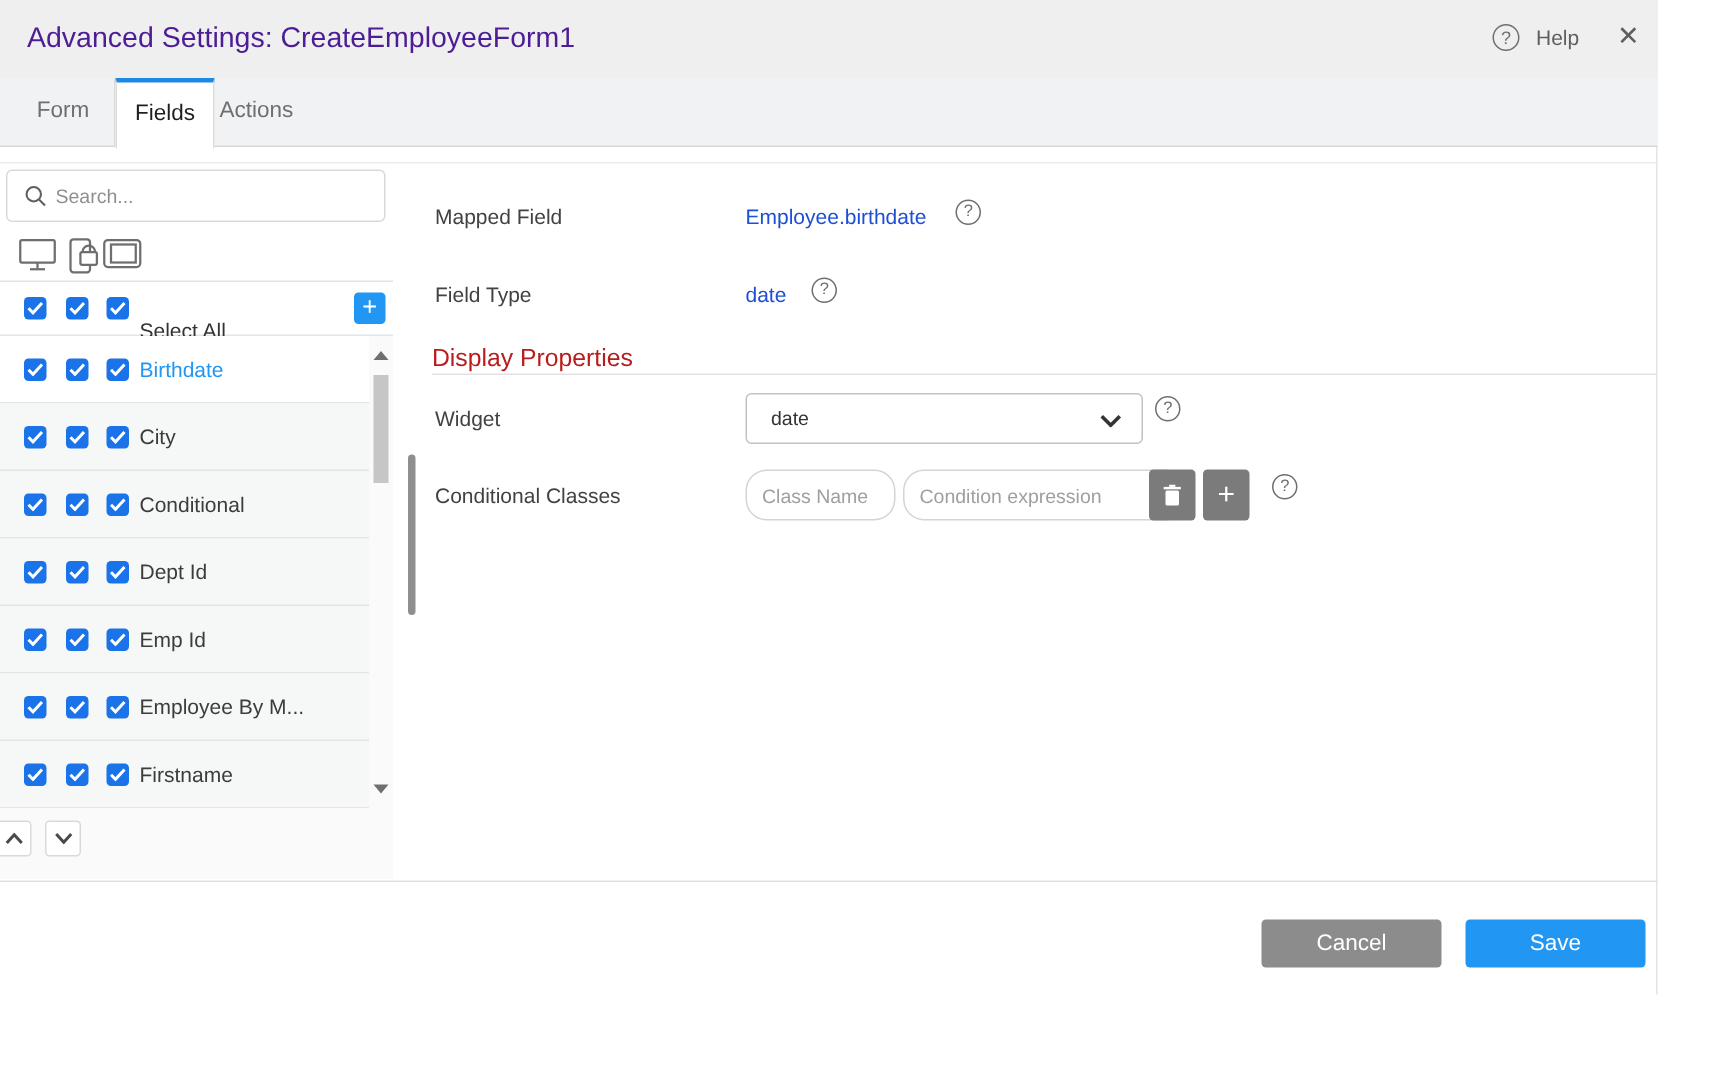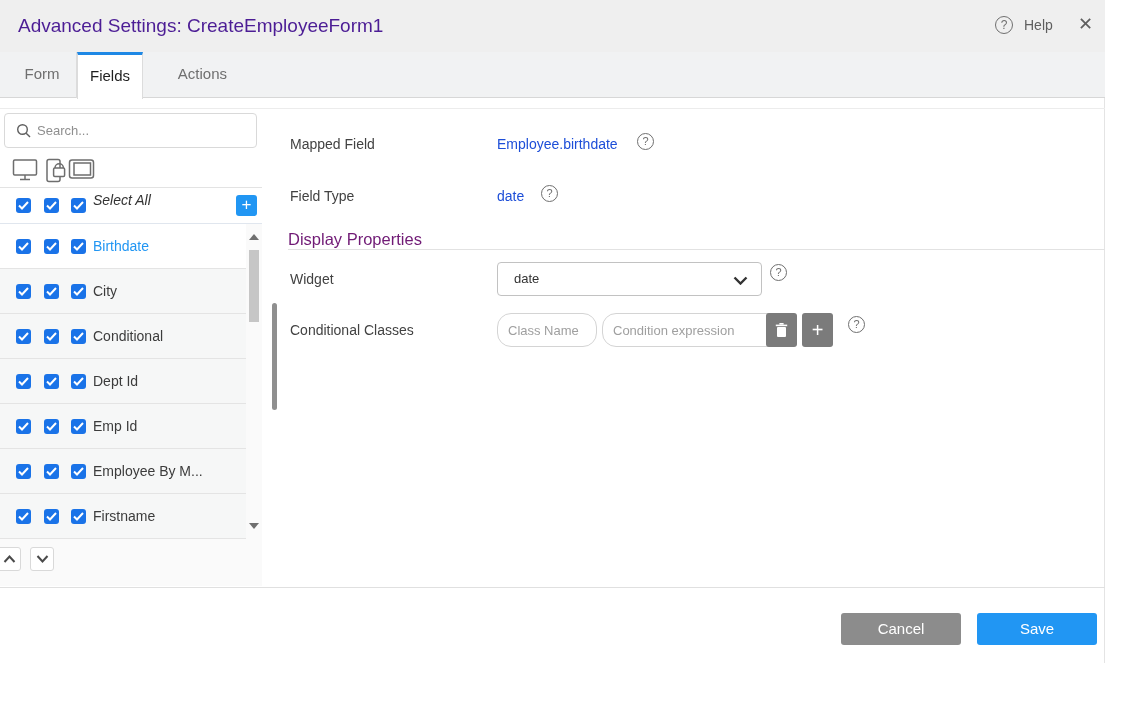"Actions" .tab.t2 { left: 143px -> 129px; text-align: right -> none }
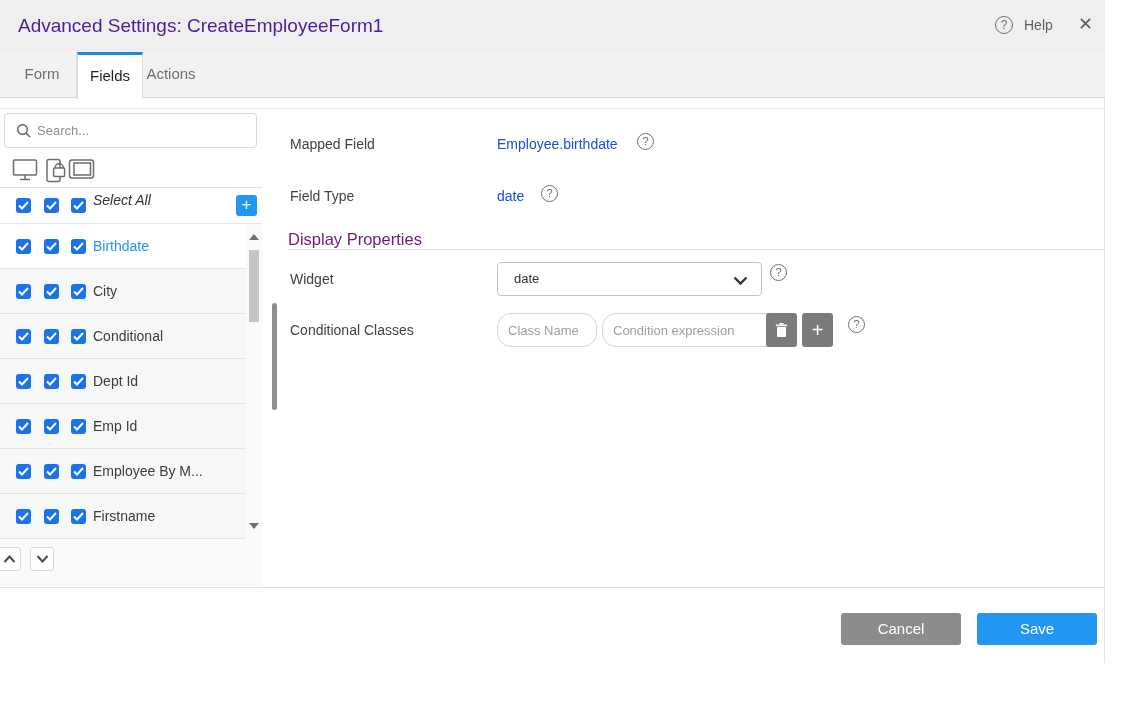"Select All" .selectall-lbl { font-style: italic -> none; top: 4px -> 24px }
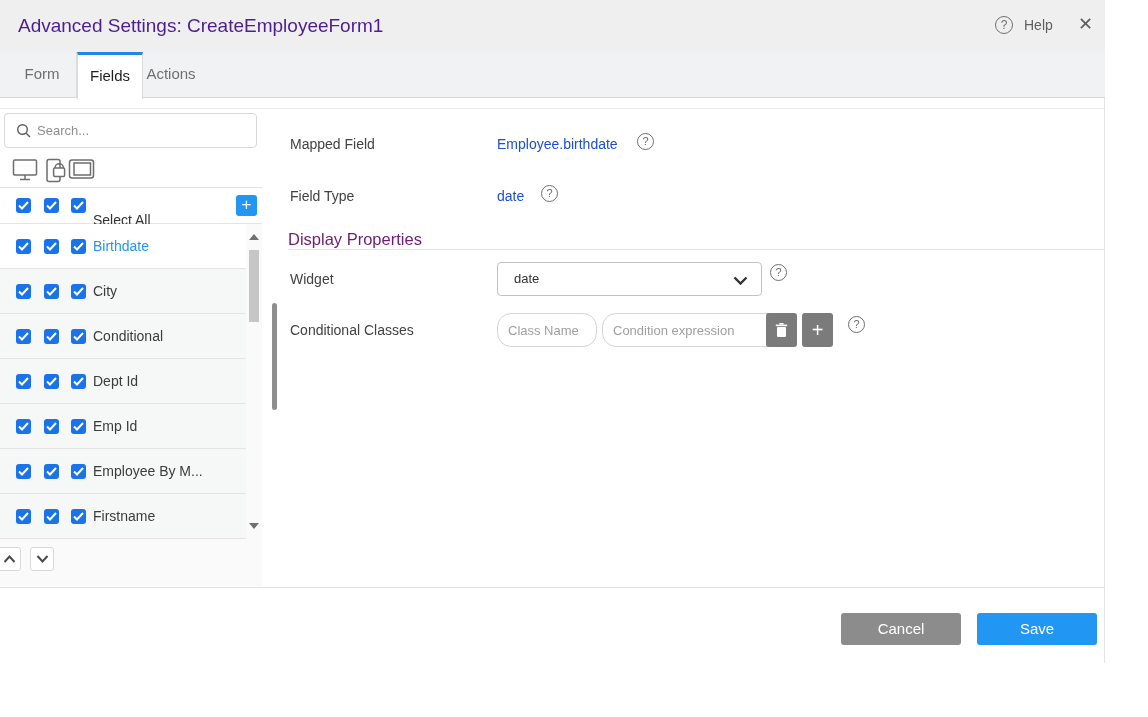"Display Properties" .section-title { color: #701a75 -> #b91c1c }
